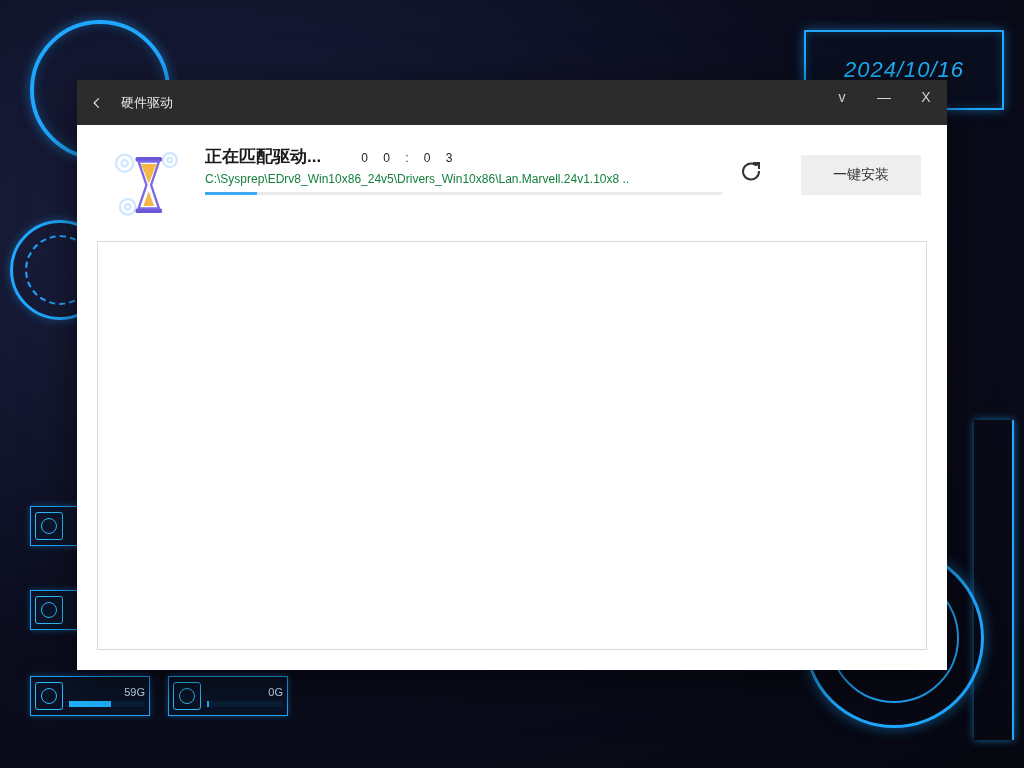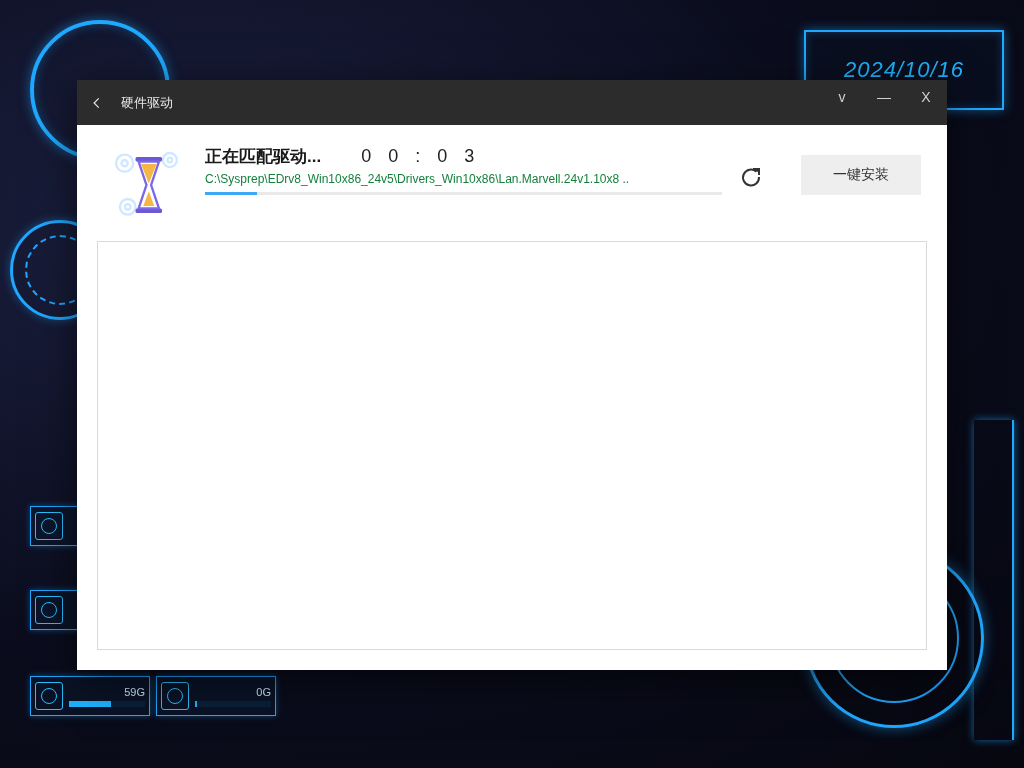"0 0 : 0 3" .timer { font-size: 18px -> 12px }
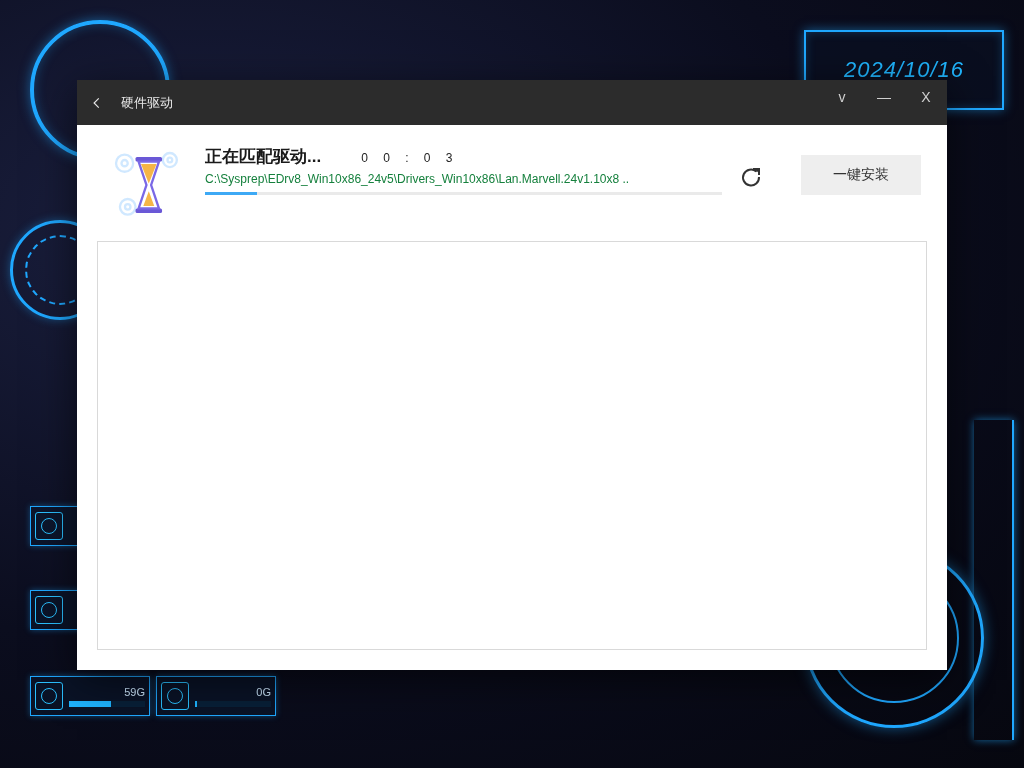"一键安装" .action-col { align-items: flex-end -> flex-start }
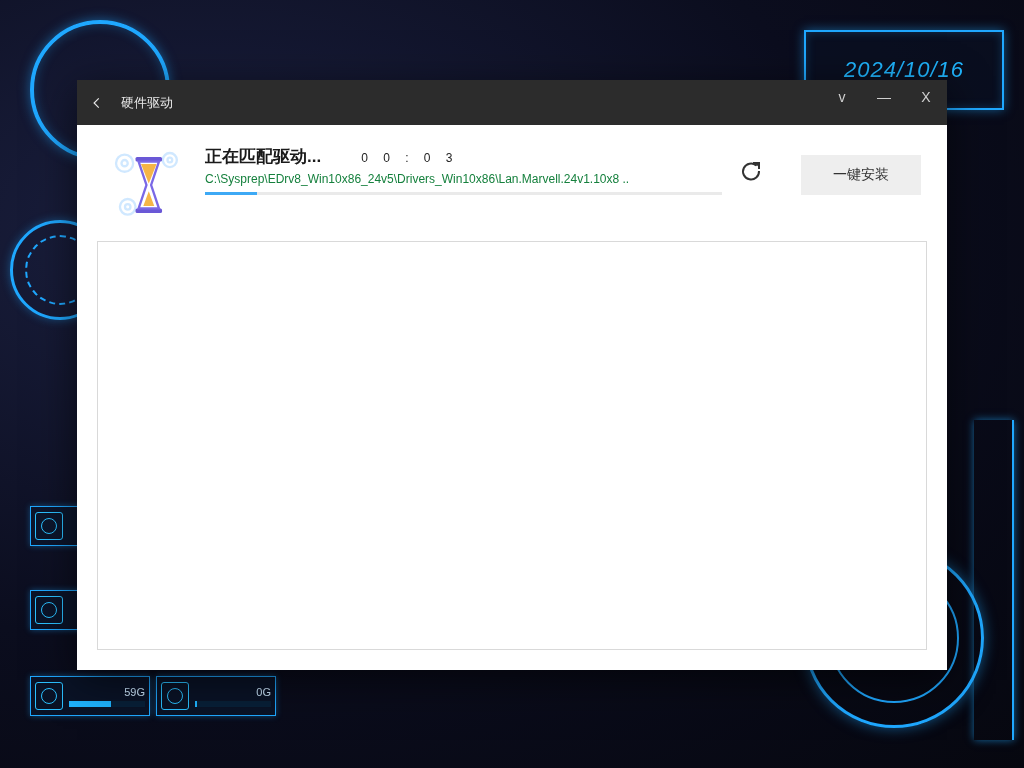"0G" div.hdd-widget { left: 156px -> 168px }
